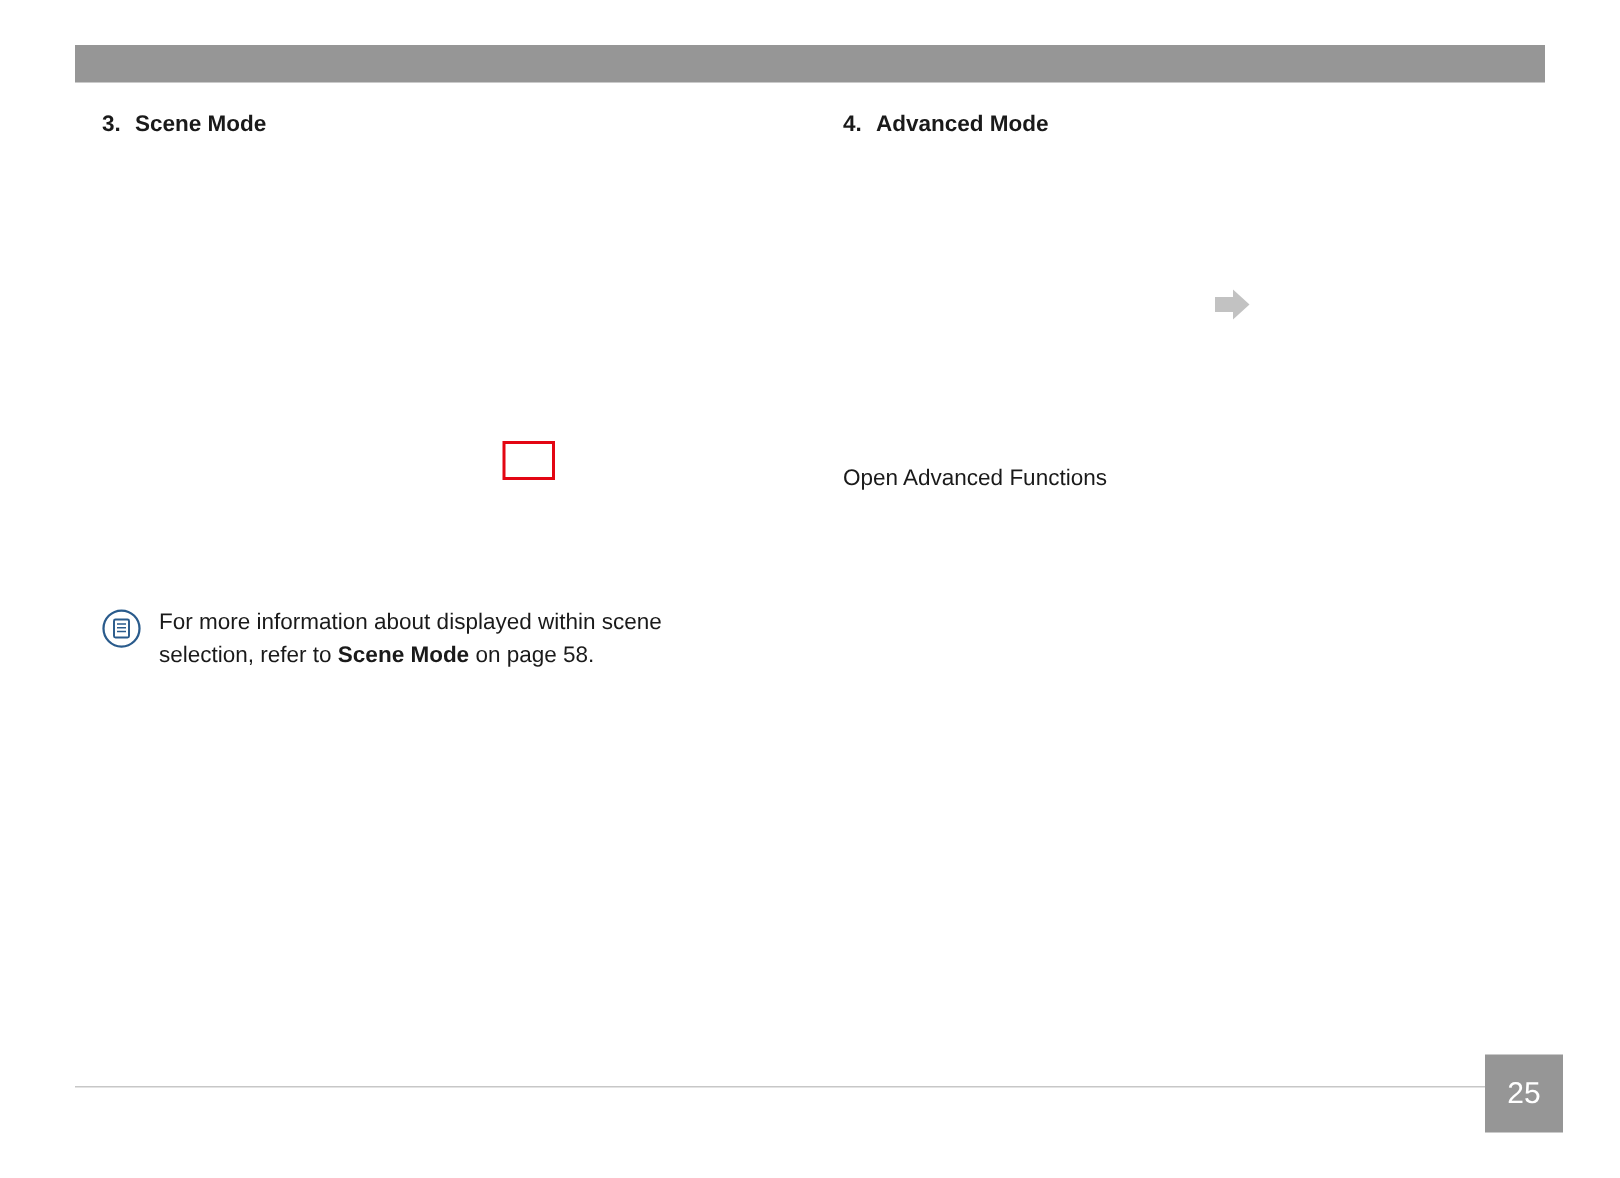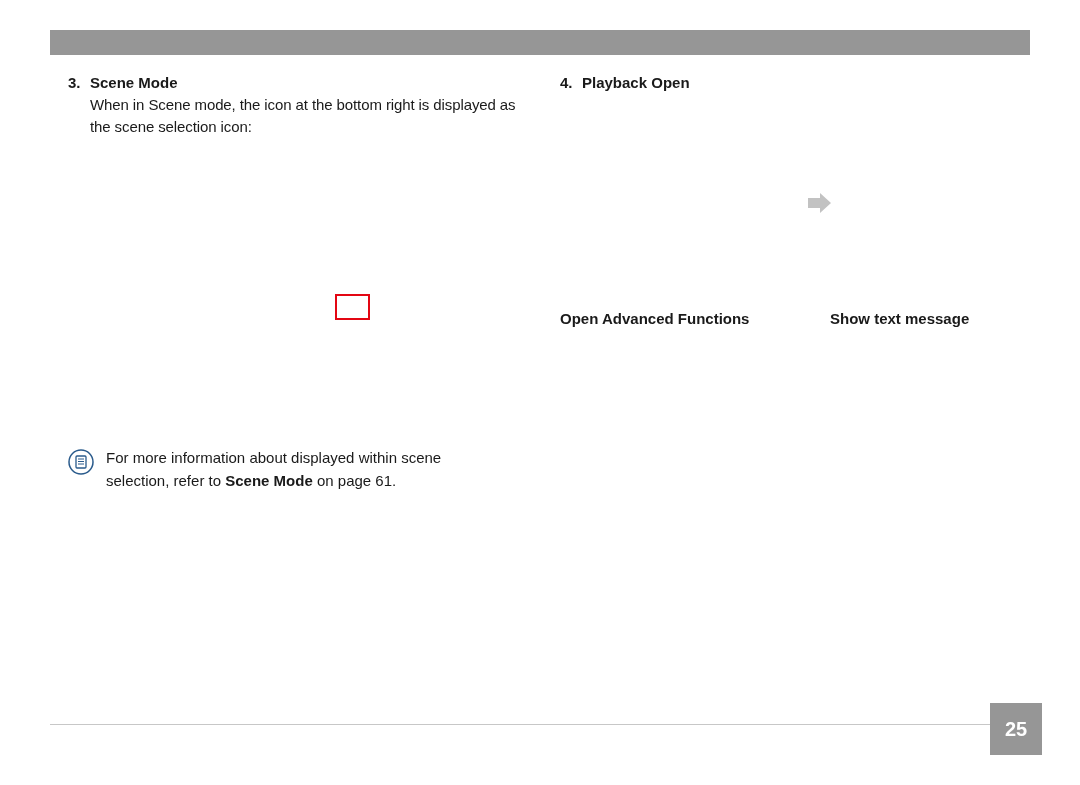"Playback Open" span.list-title { text: Playback Open -> Advanced Mode }
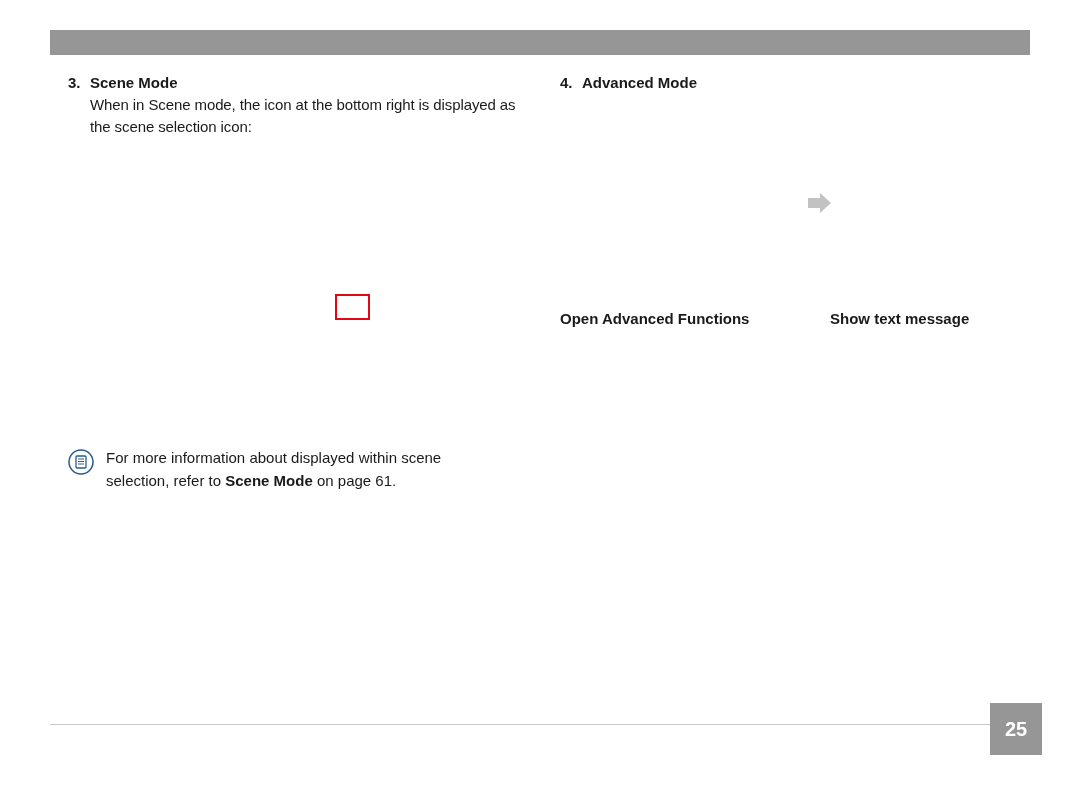"When in Scene mode, the" span.list-desc { html: <span>When in Scene mode, the icon at the bottom right is displayed as the scene selection icon:</span> -> none }
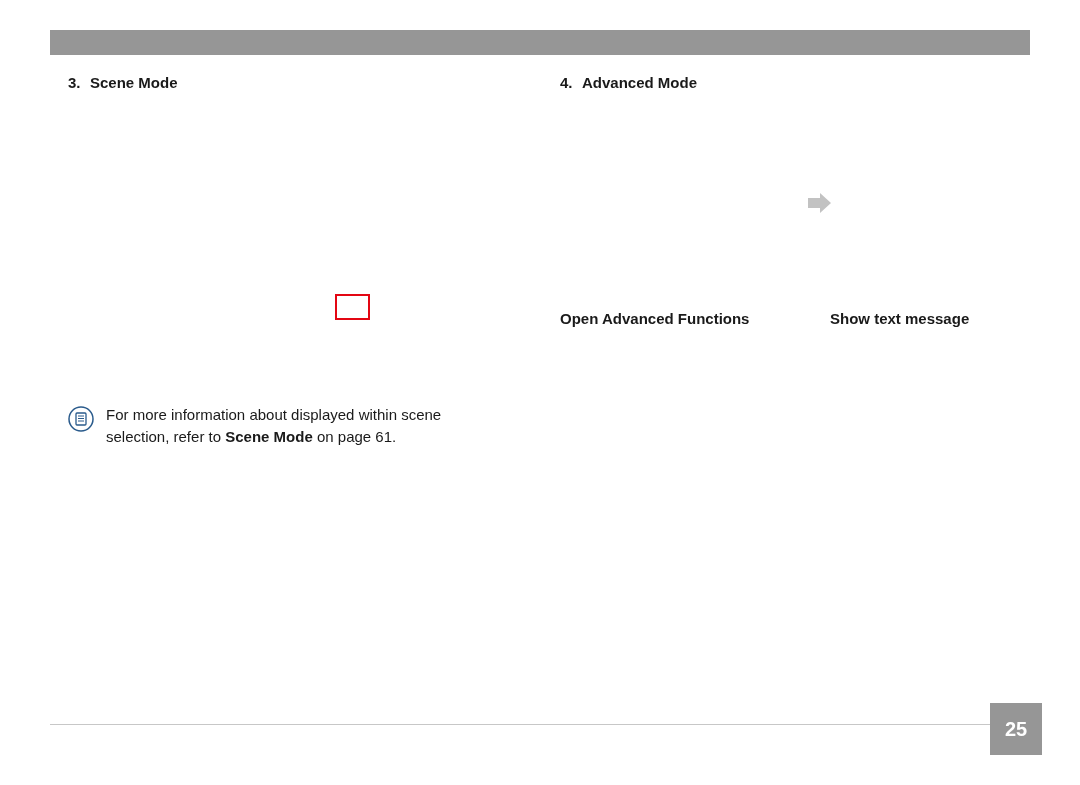"Open Advanced Functions" .captions { font-weight: bold -> none }
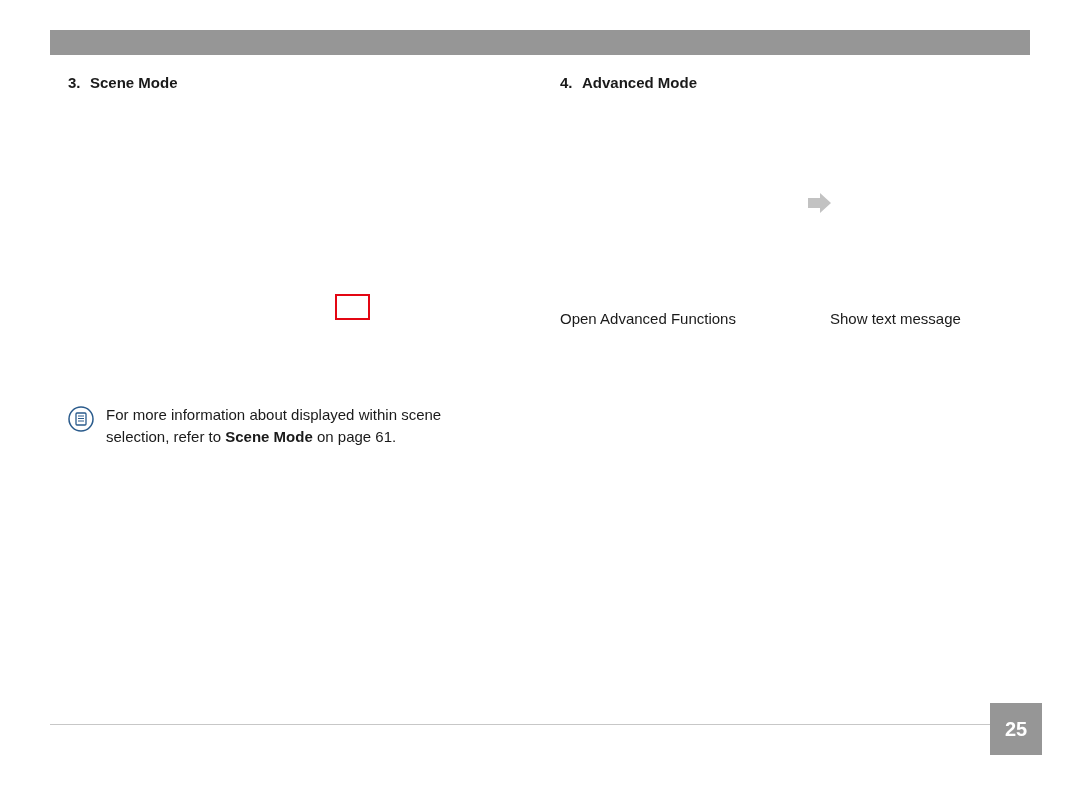"Show text message" div.cap-right { html: <div>Show text message</div> -> none }
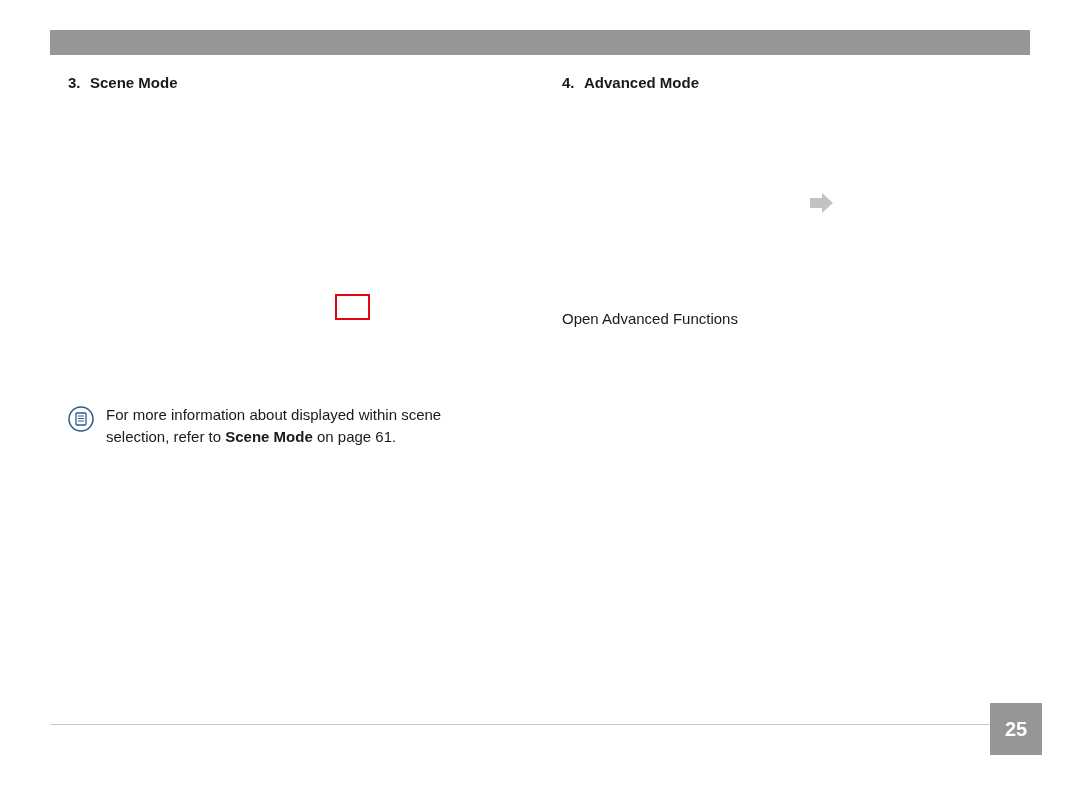"on page 61." span { text: 61 -> 58 }
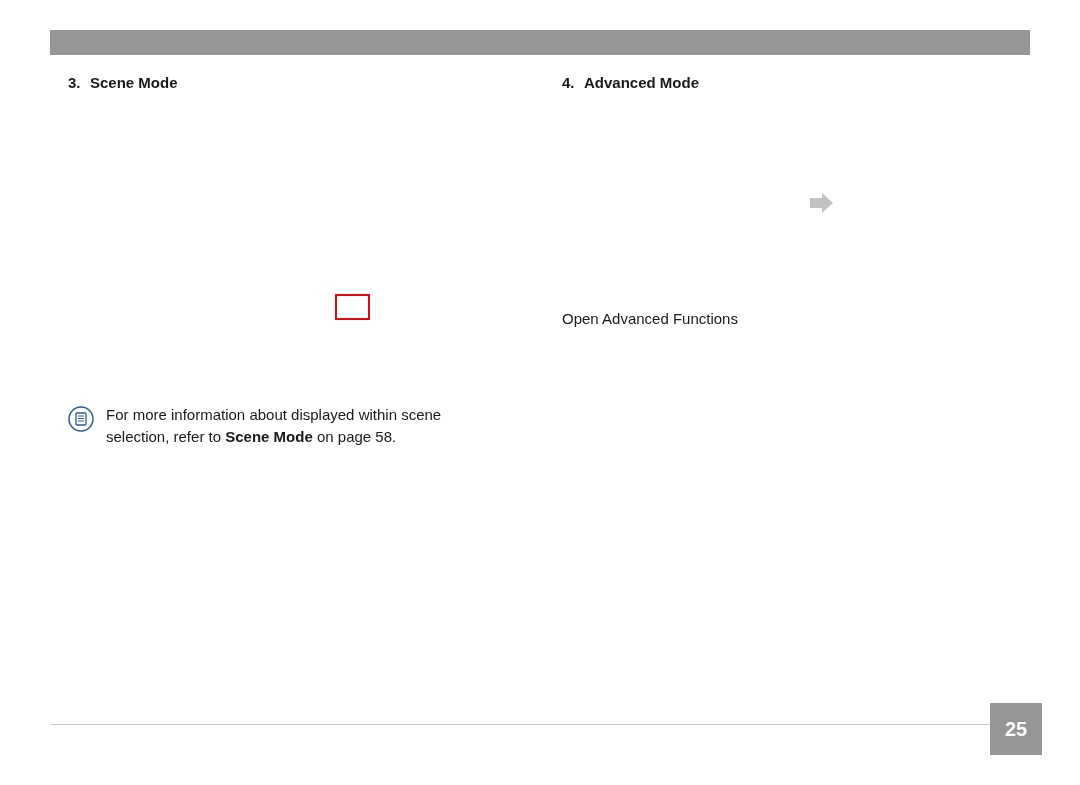"25" .page-num-box { font-weight: bold -> none }
